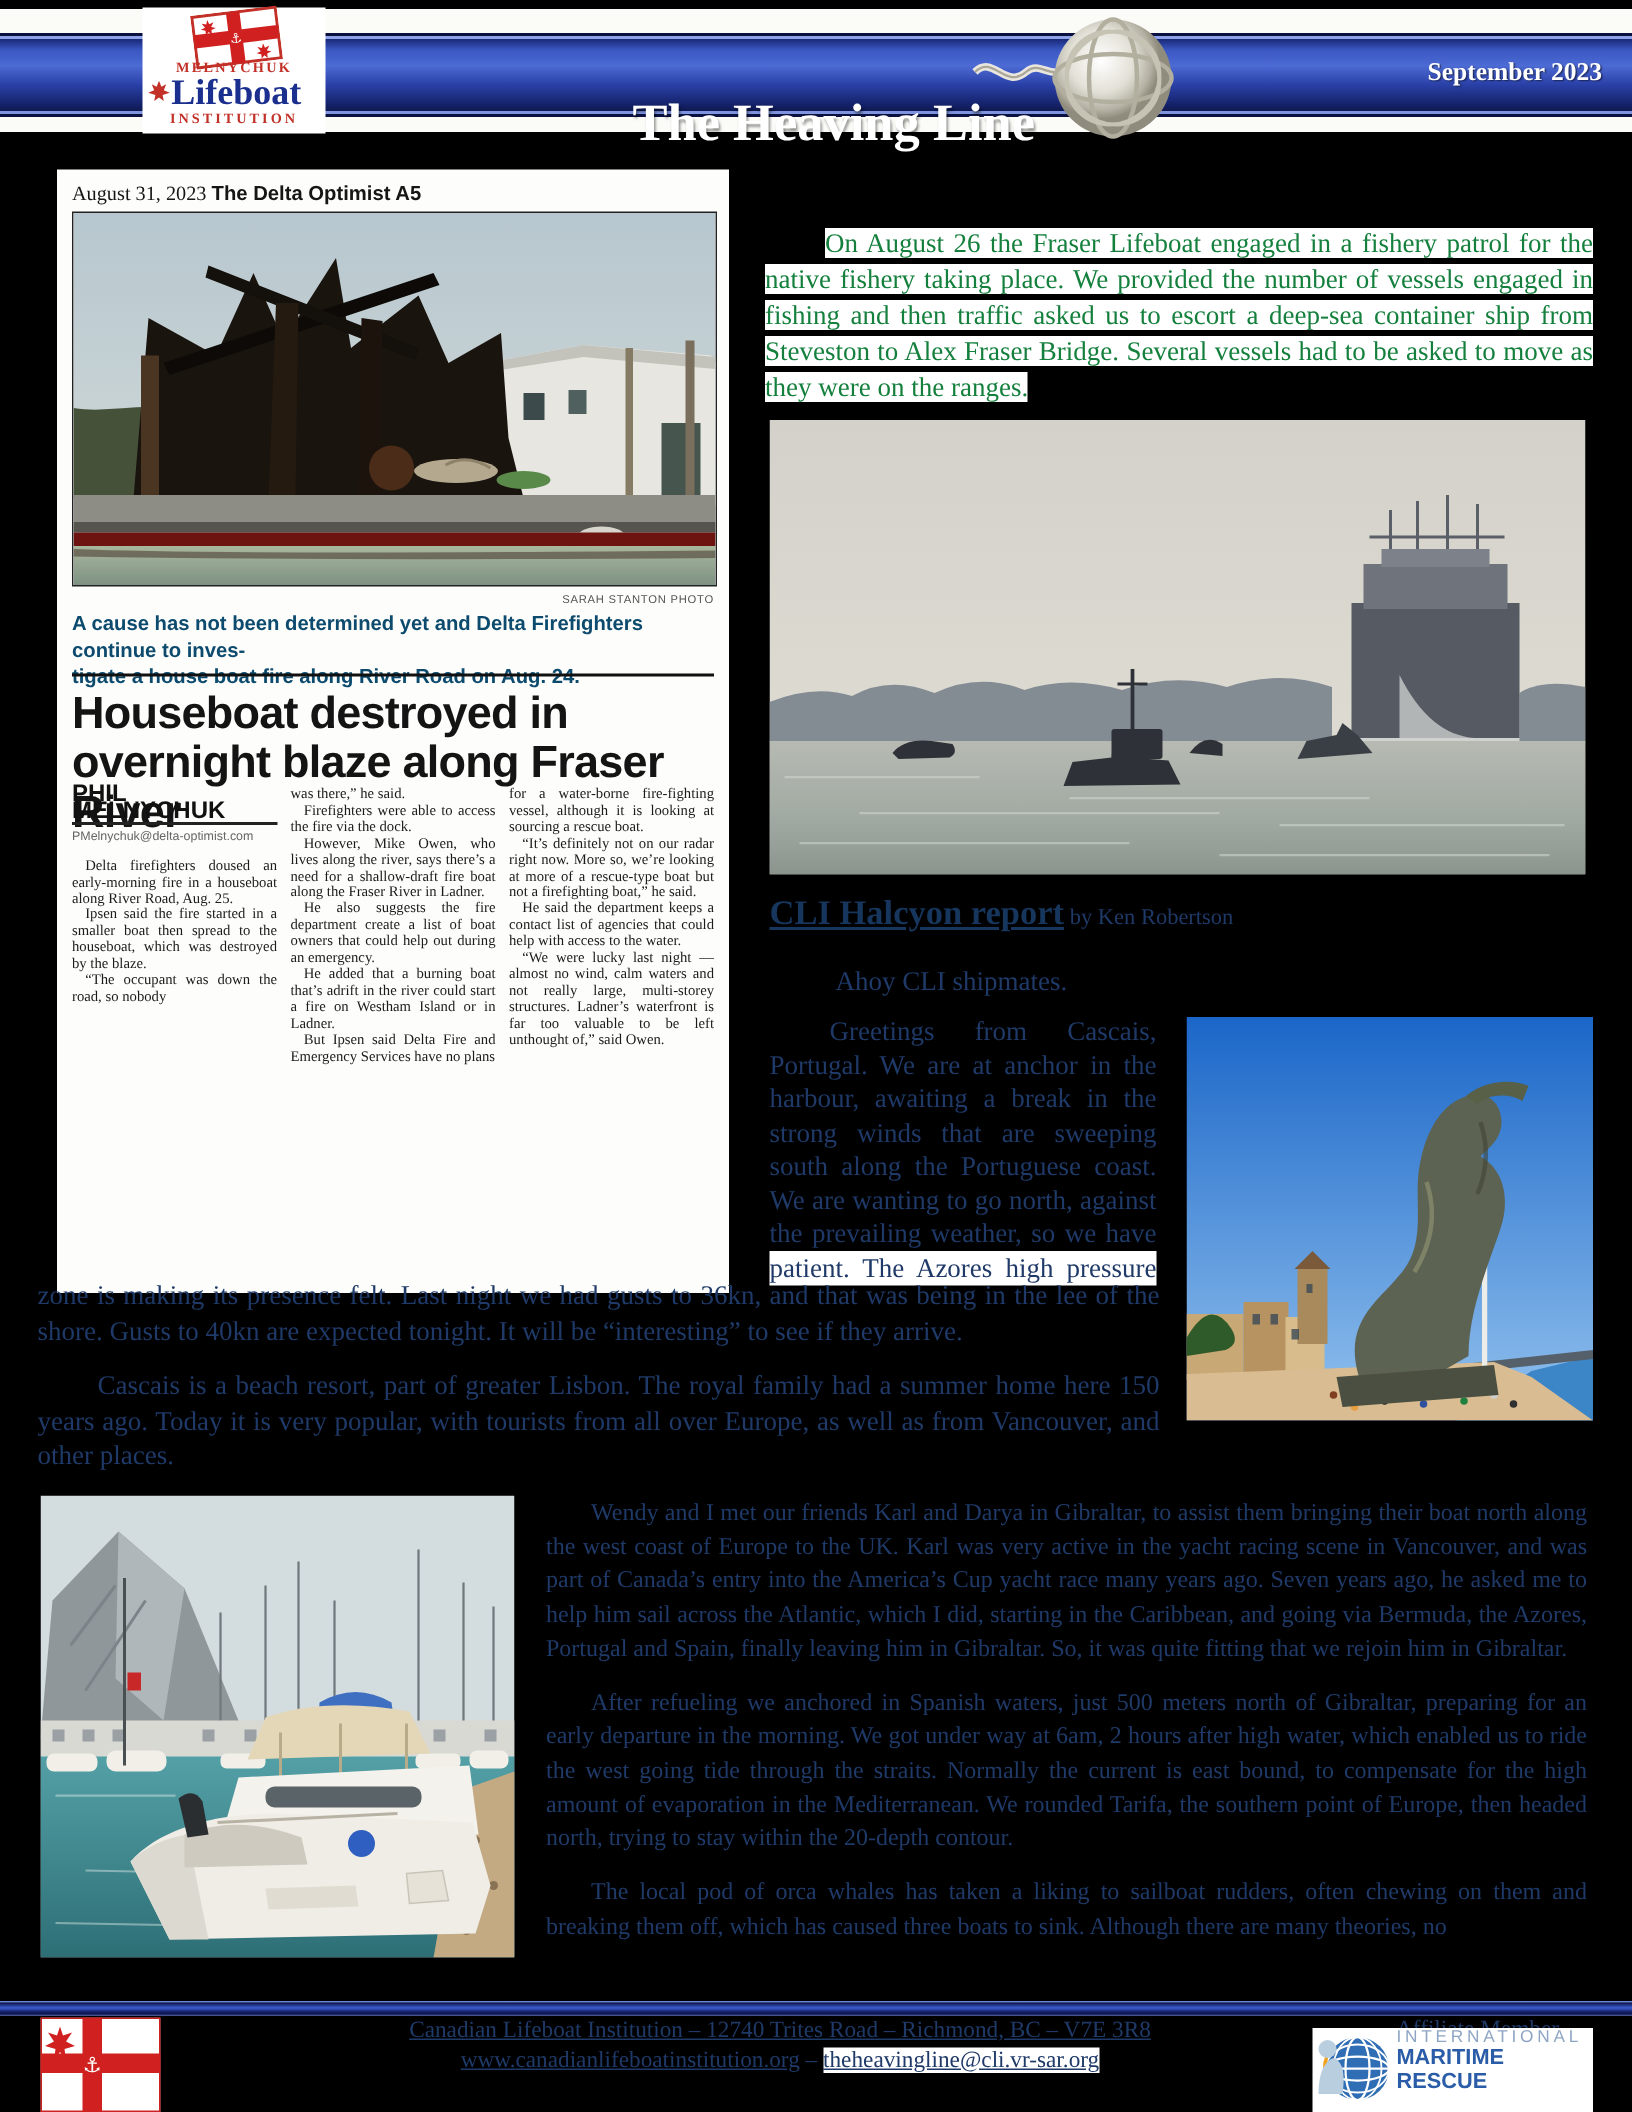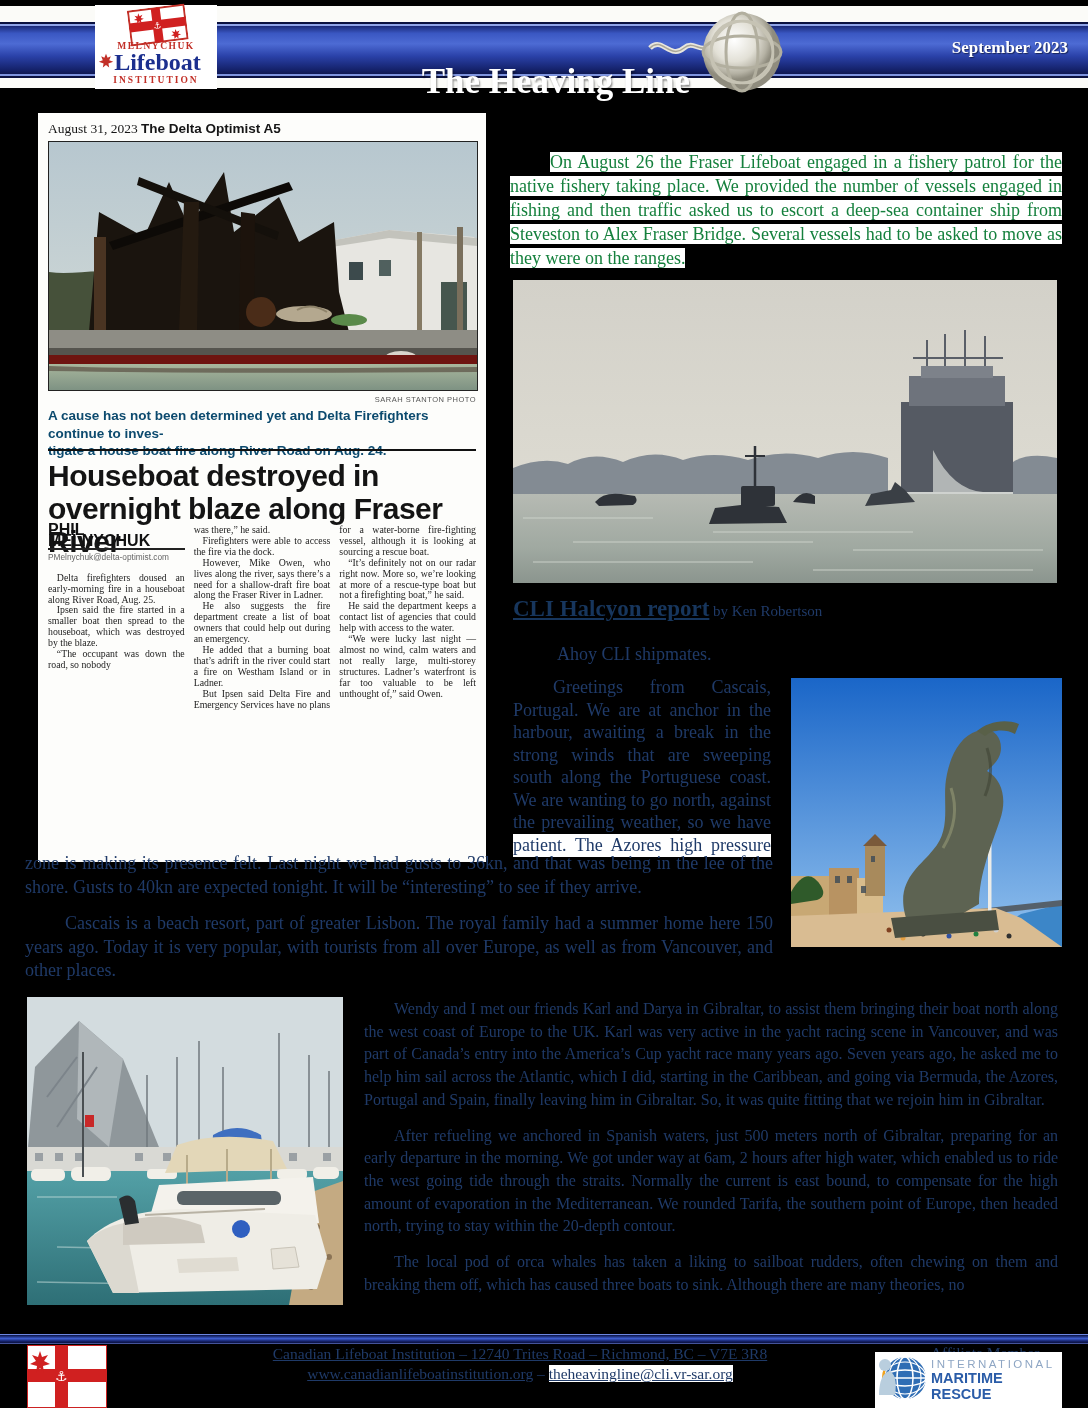"INTERNATIONAL" .imr-box { align-items: center -> none }
